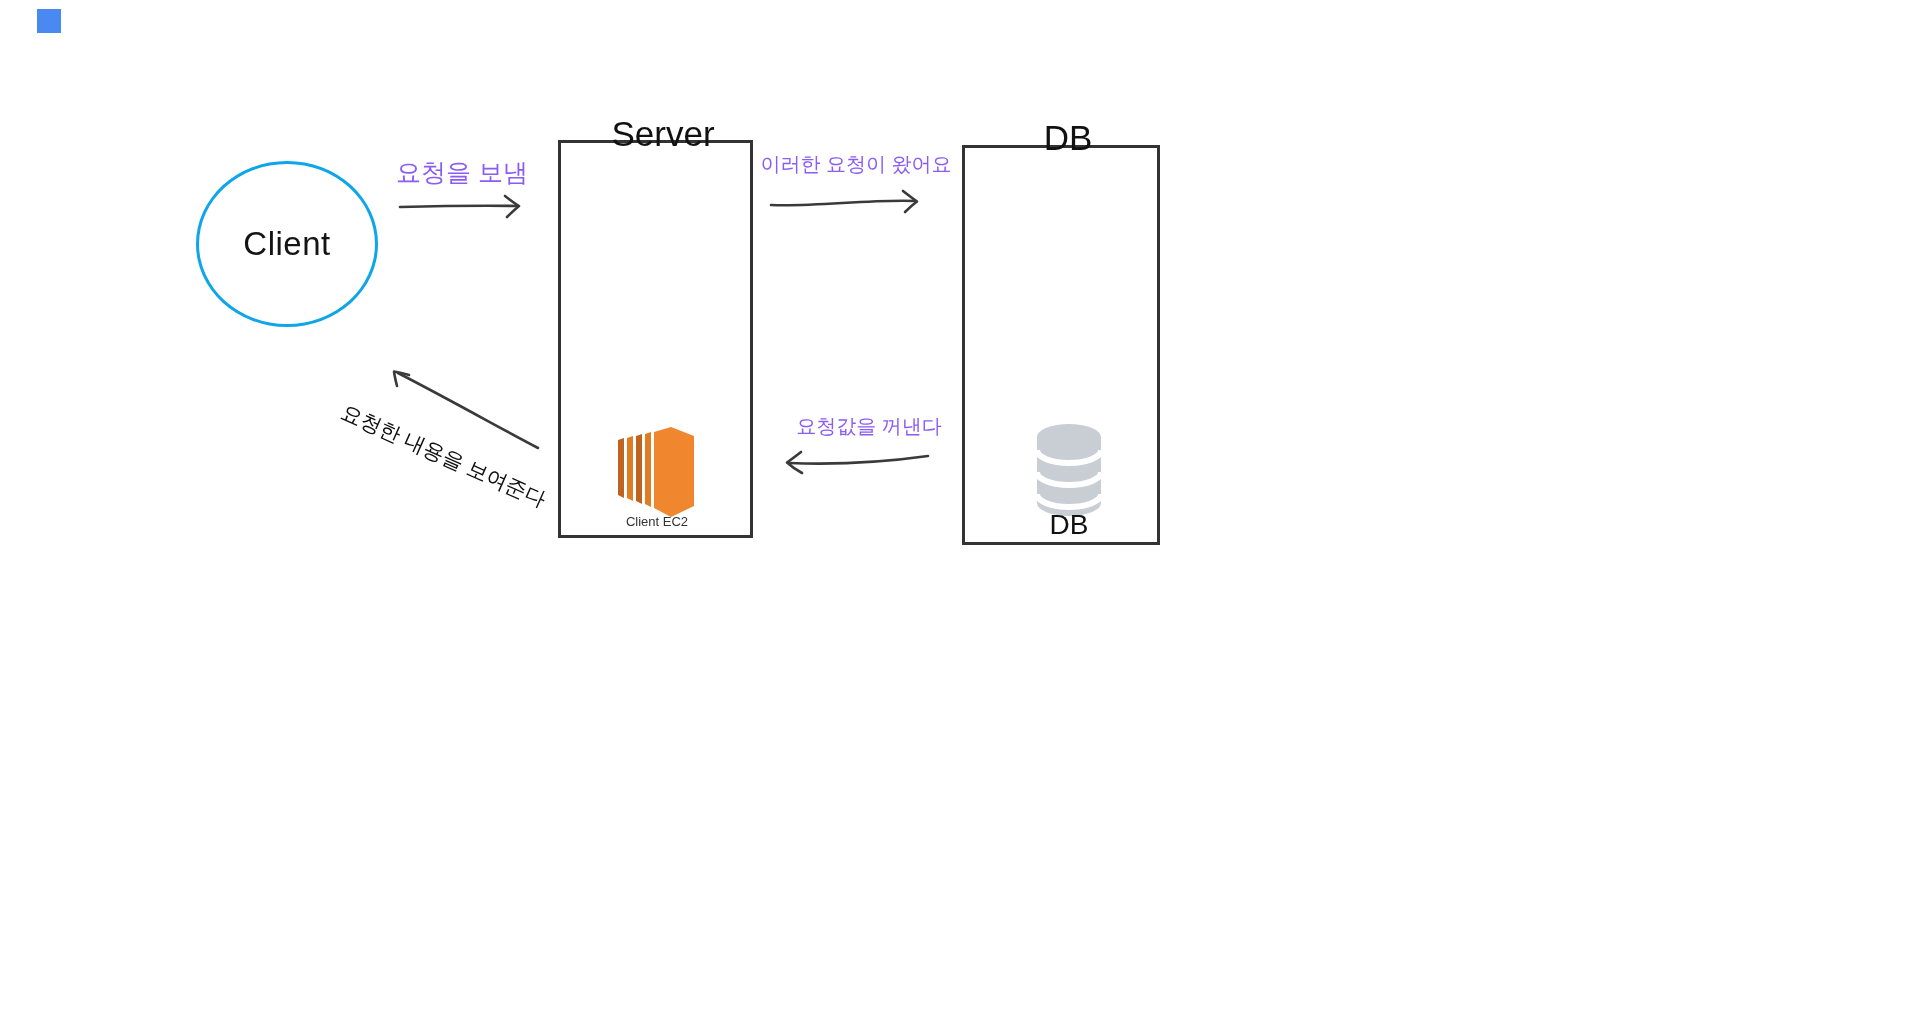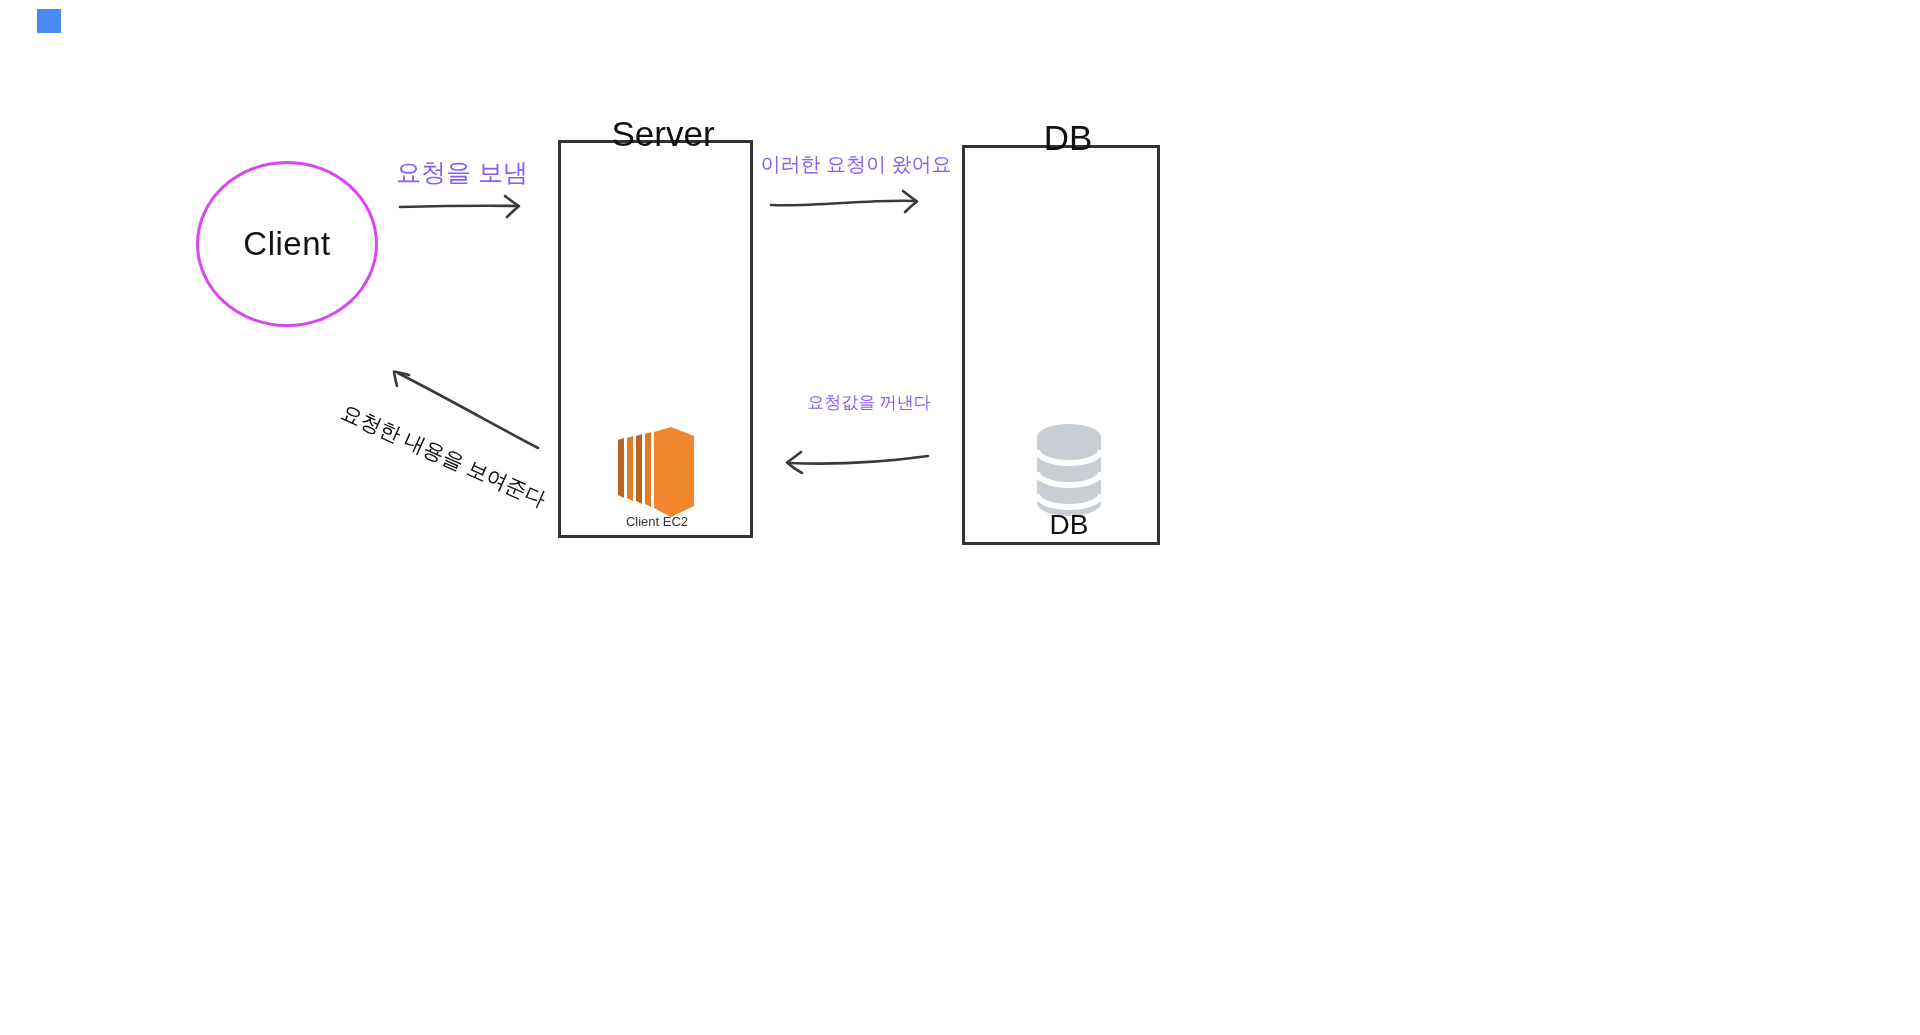"Client" .client-ellipse { border: 3px solid #d946ef -> 3px solid #0ea5e9 }
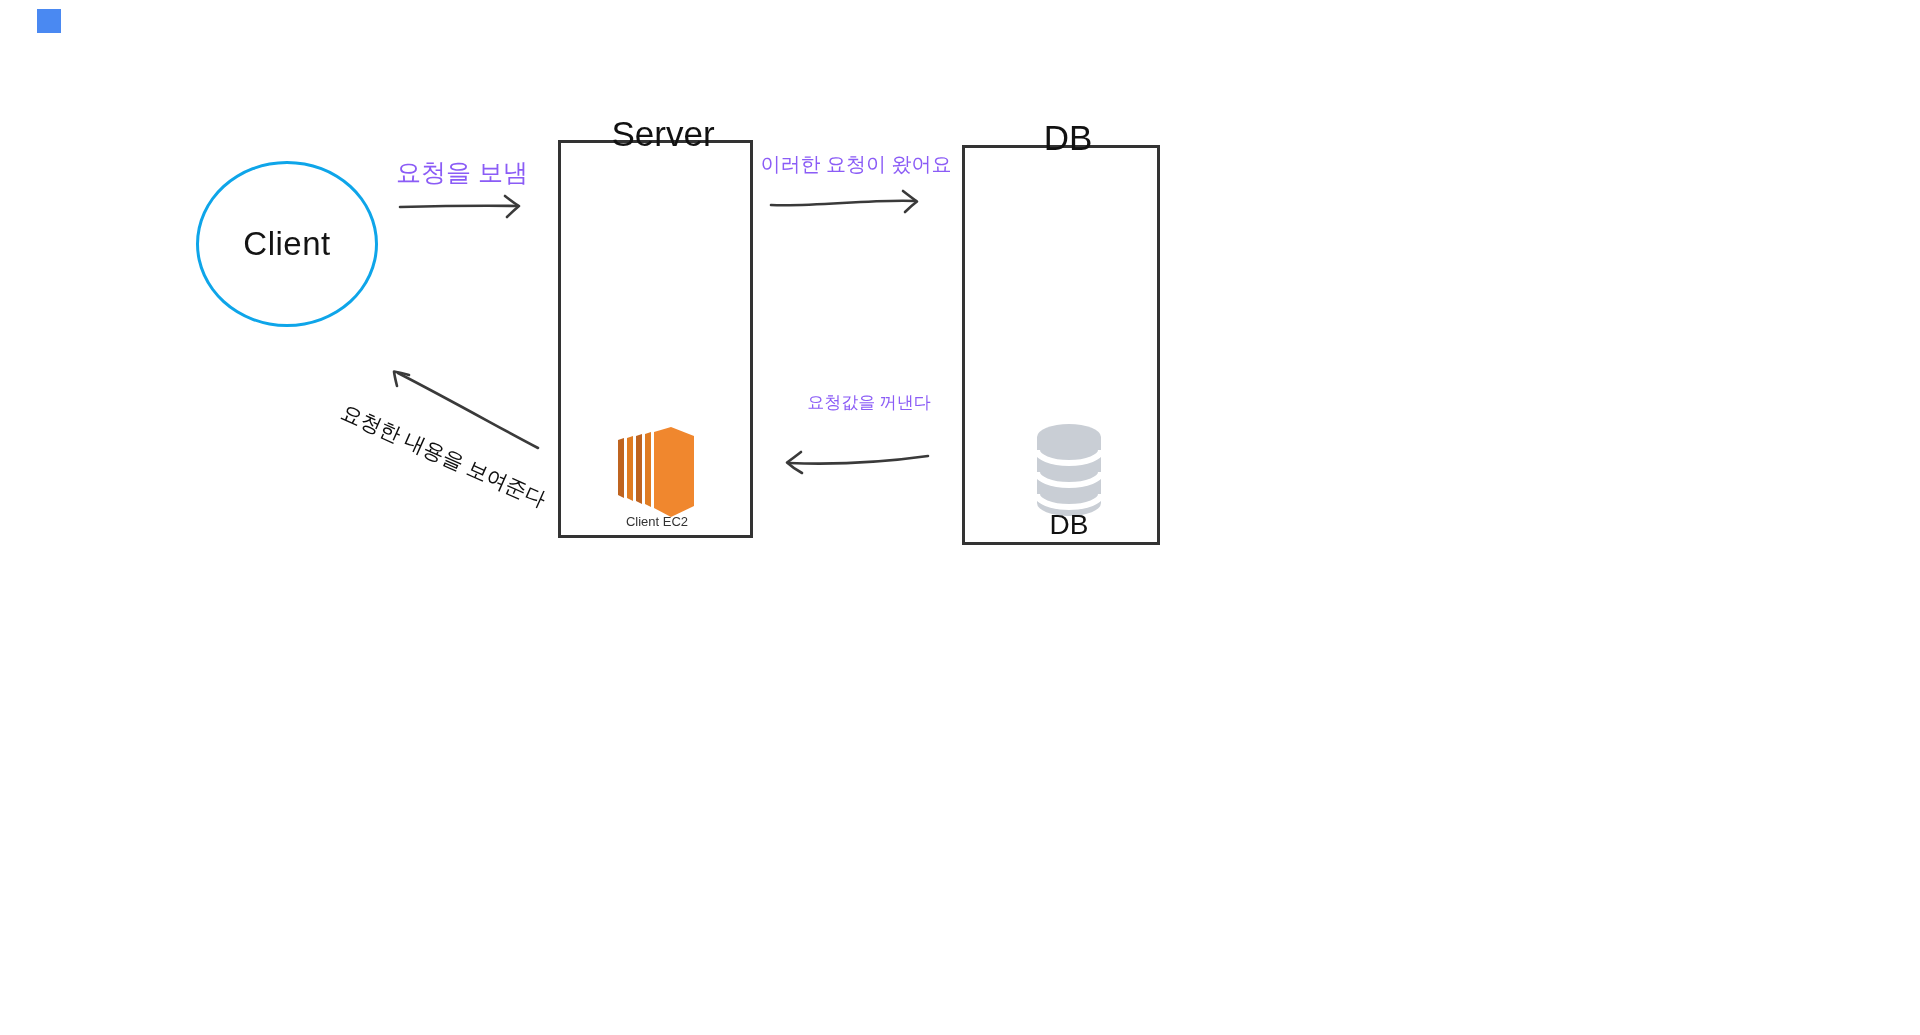"요청값을 꺼낸다" .flow-fetch { font-size: 17px -> 20px; top: 391px -> 413px }
